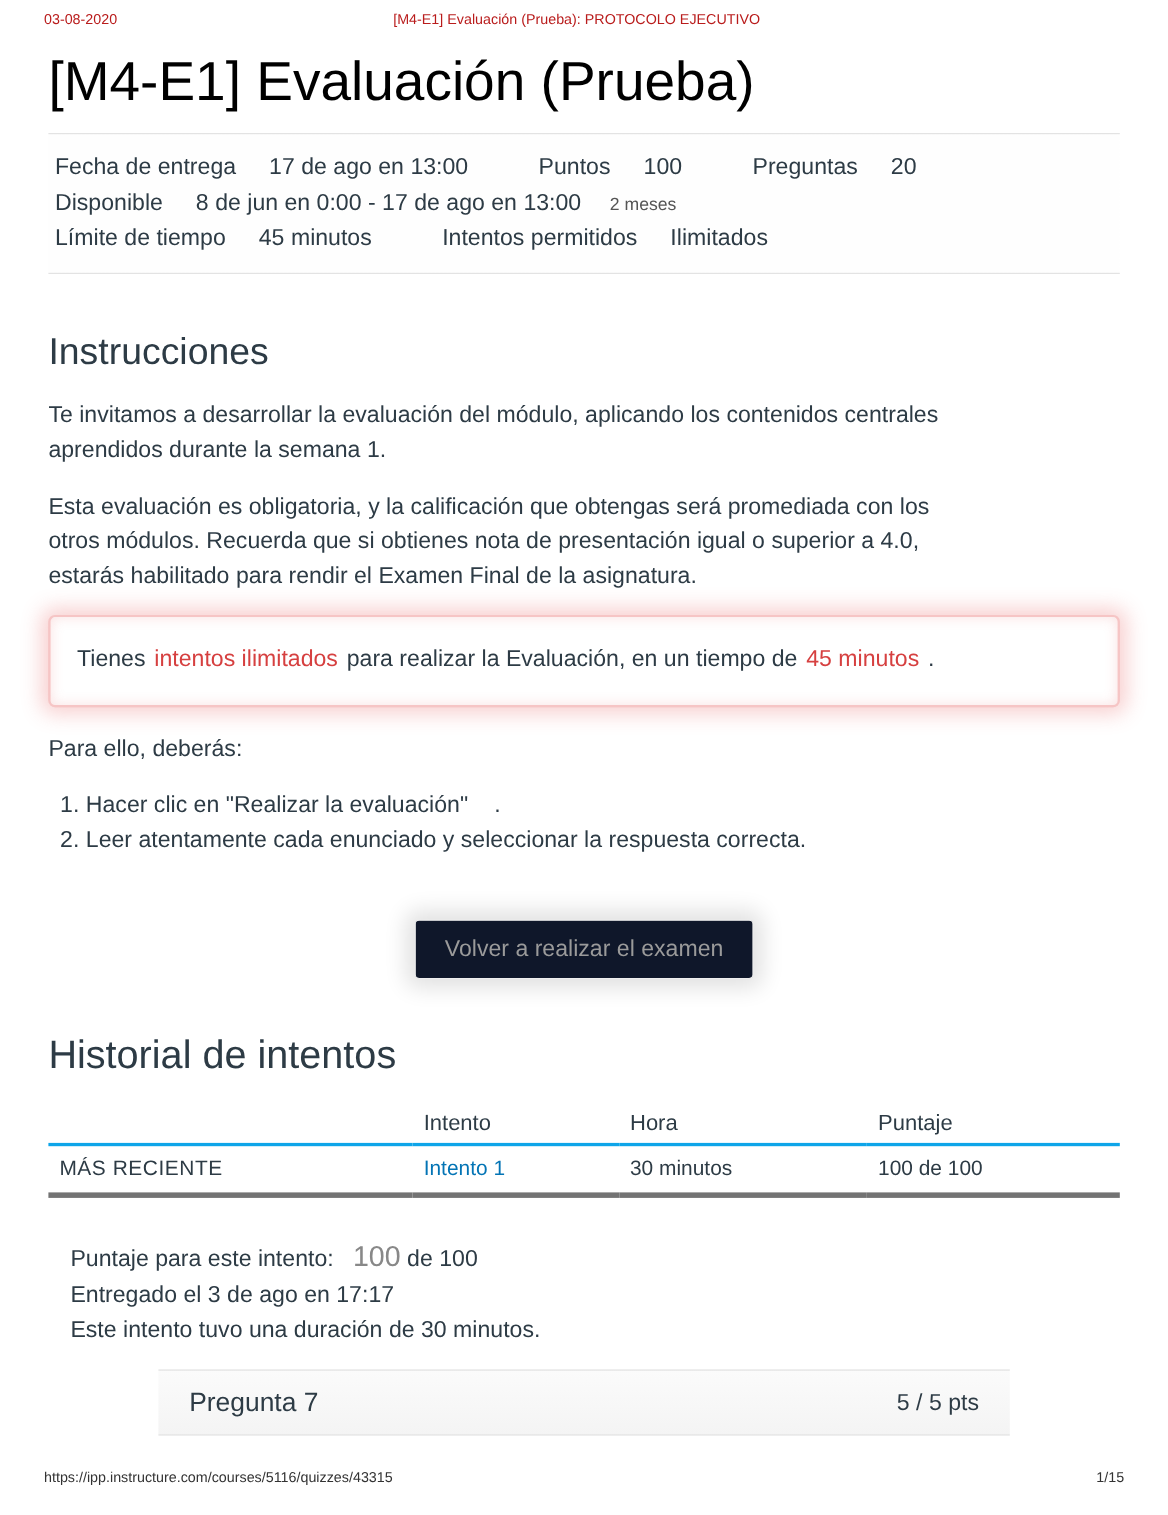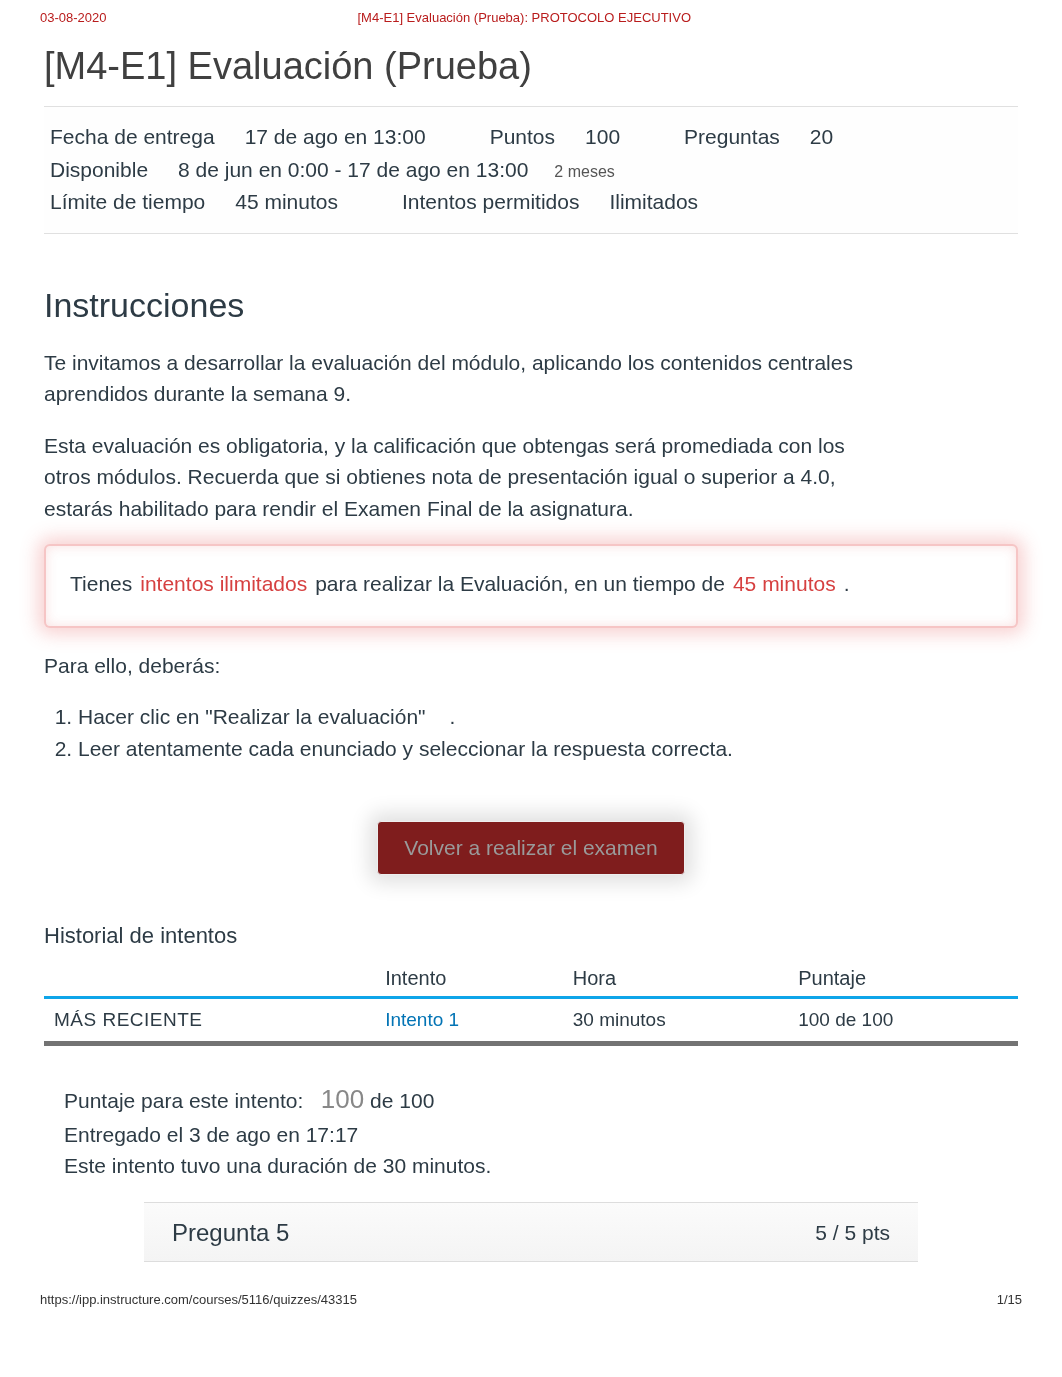"[M4-E1] Evaluación (Prueba)" h1.title { color: #404040 -> #000000; font-size: 38px -> 50px }
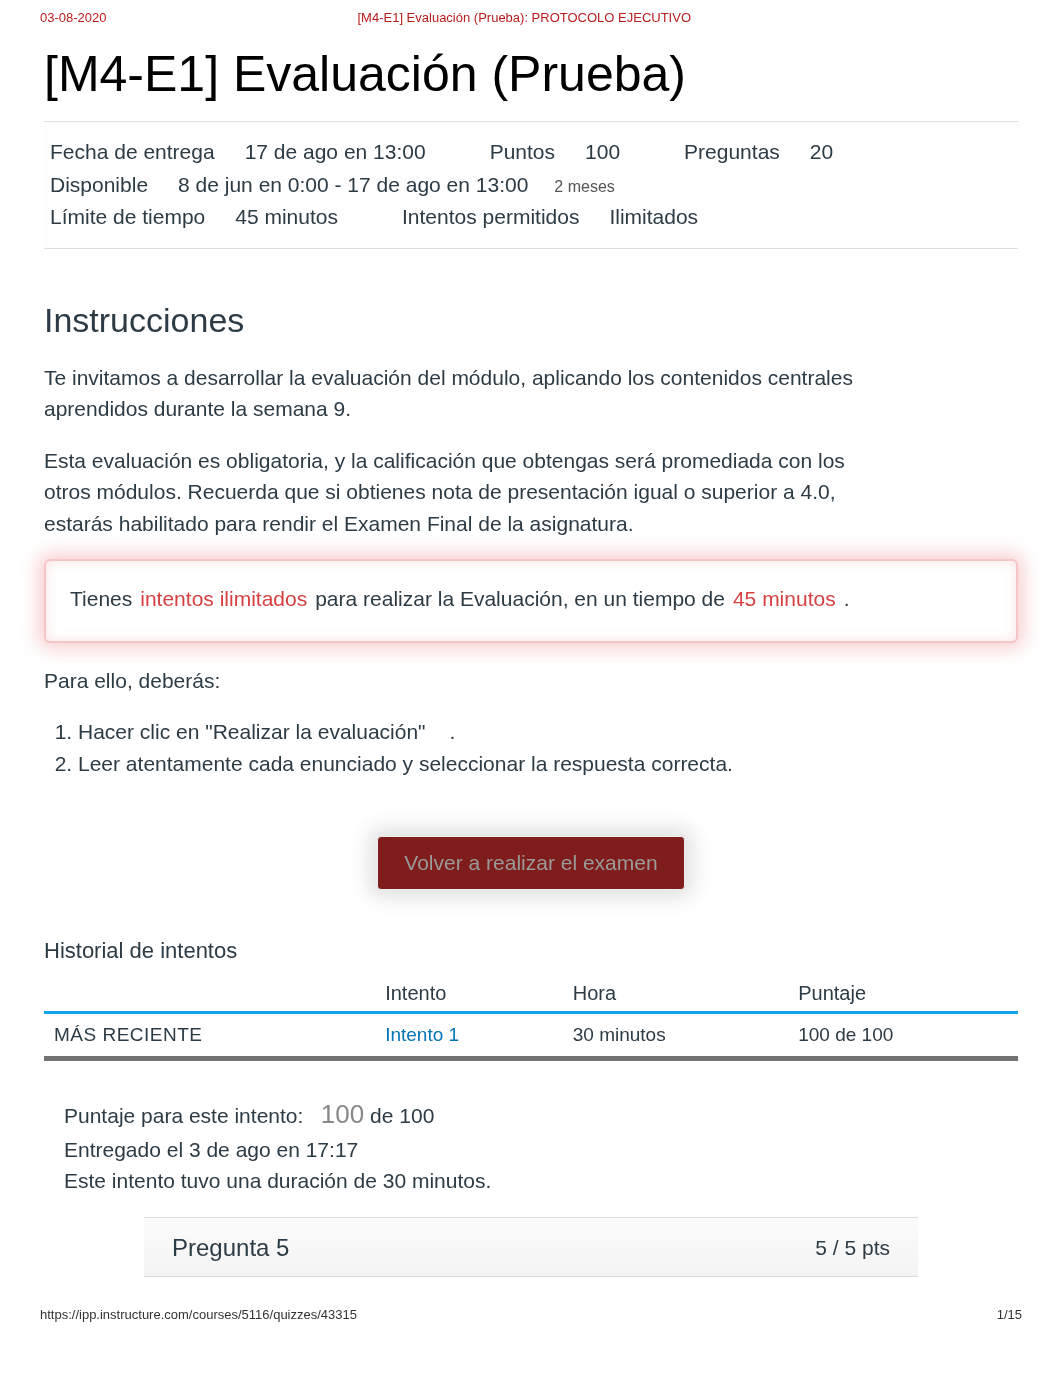"Te invitamos a desarrollar la" p.body { text: 9 -> 1 }
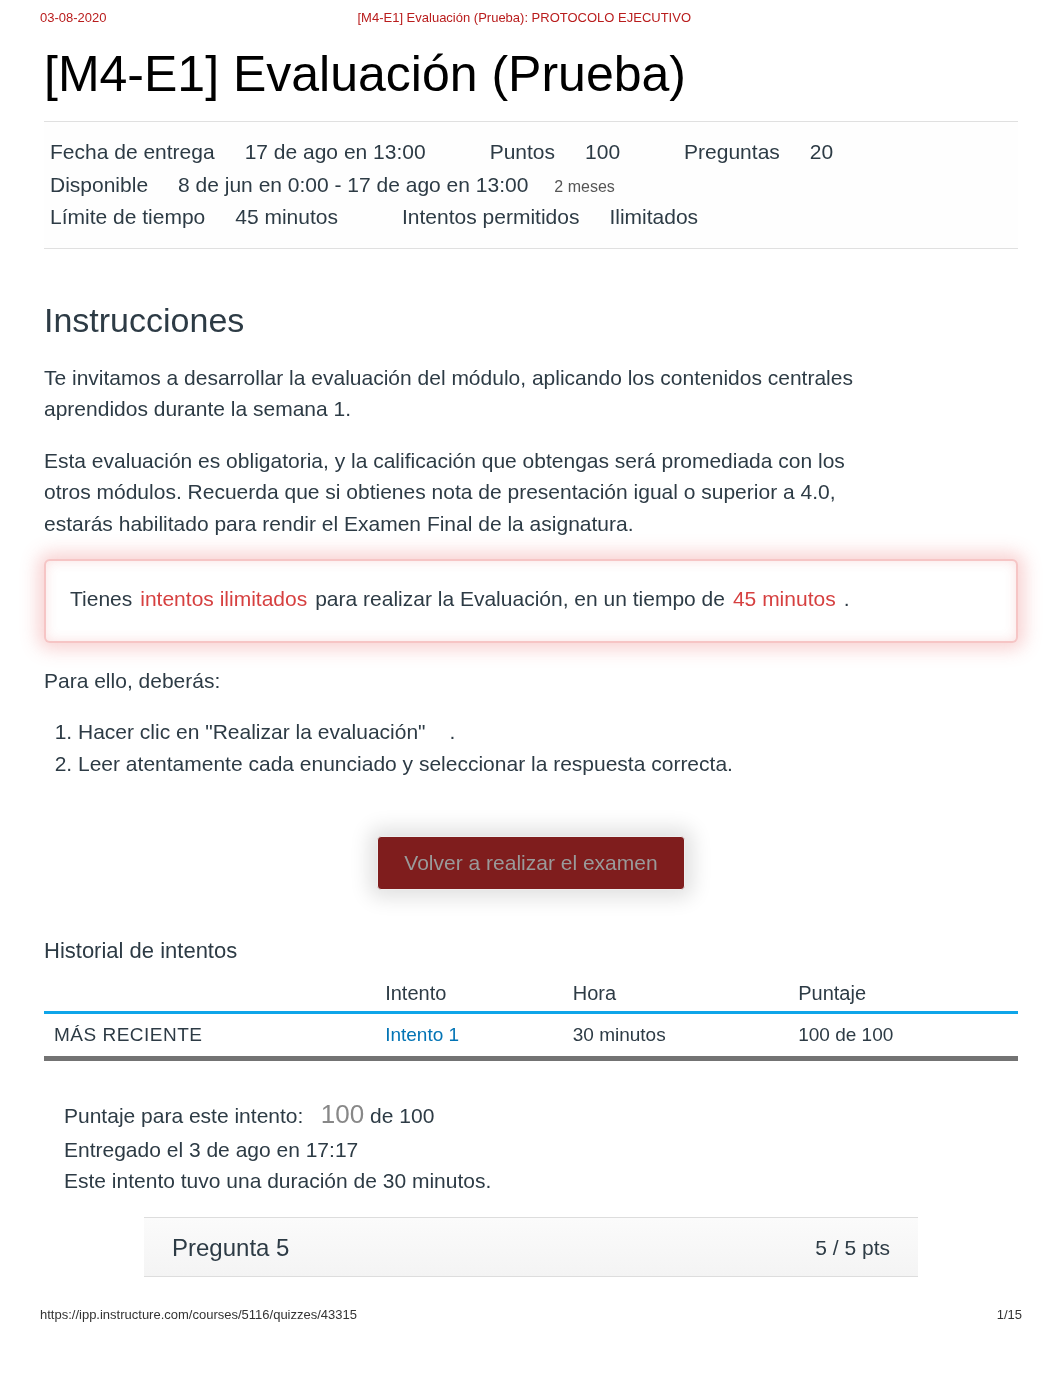"Volver a realizar el examen" .retake-btn { background: #7f1d1d -> #0f172a }
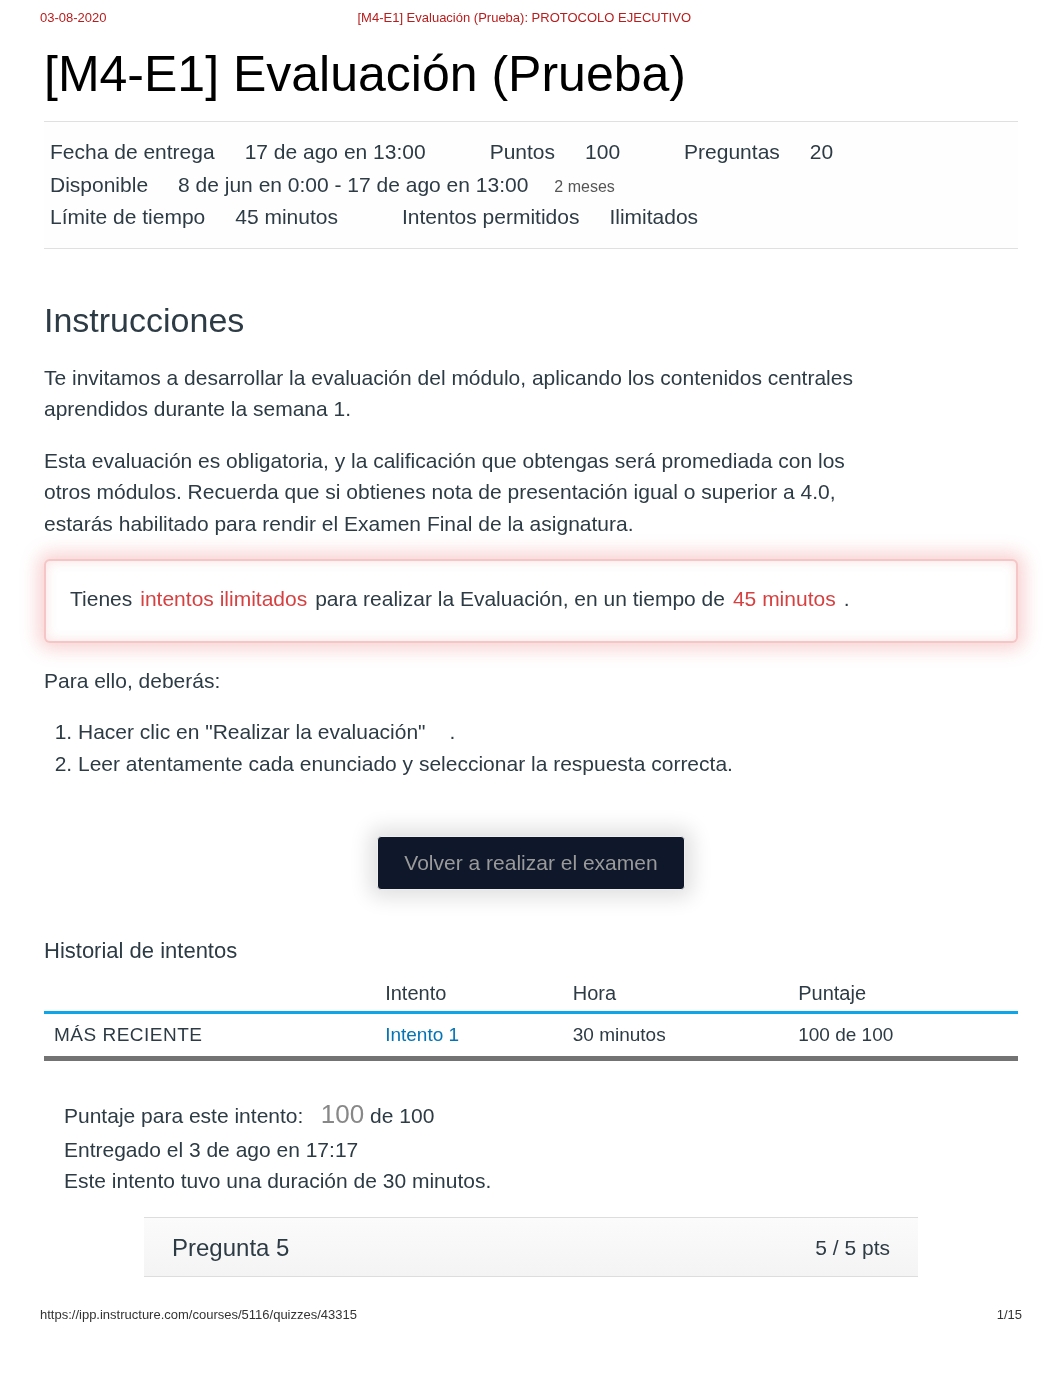"Historial de intentos" h2.hist { font-size: 22px -> 36px; margin-bottom: 12px -> 24px }
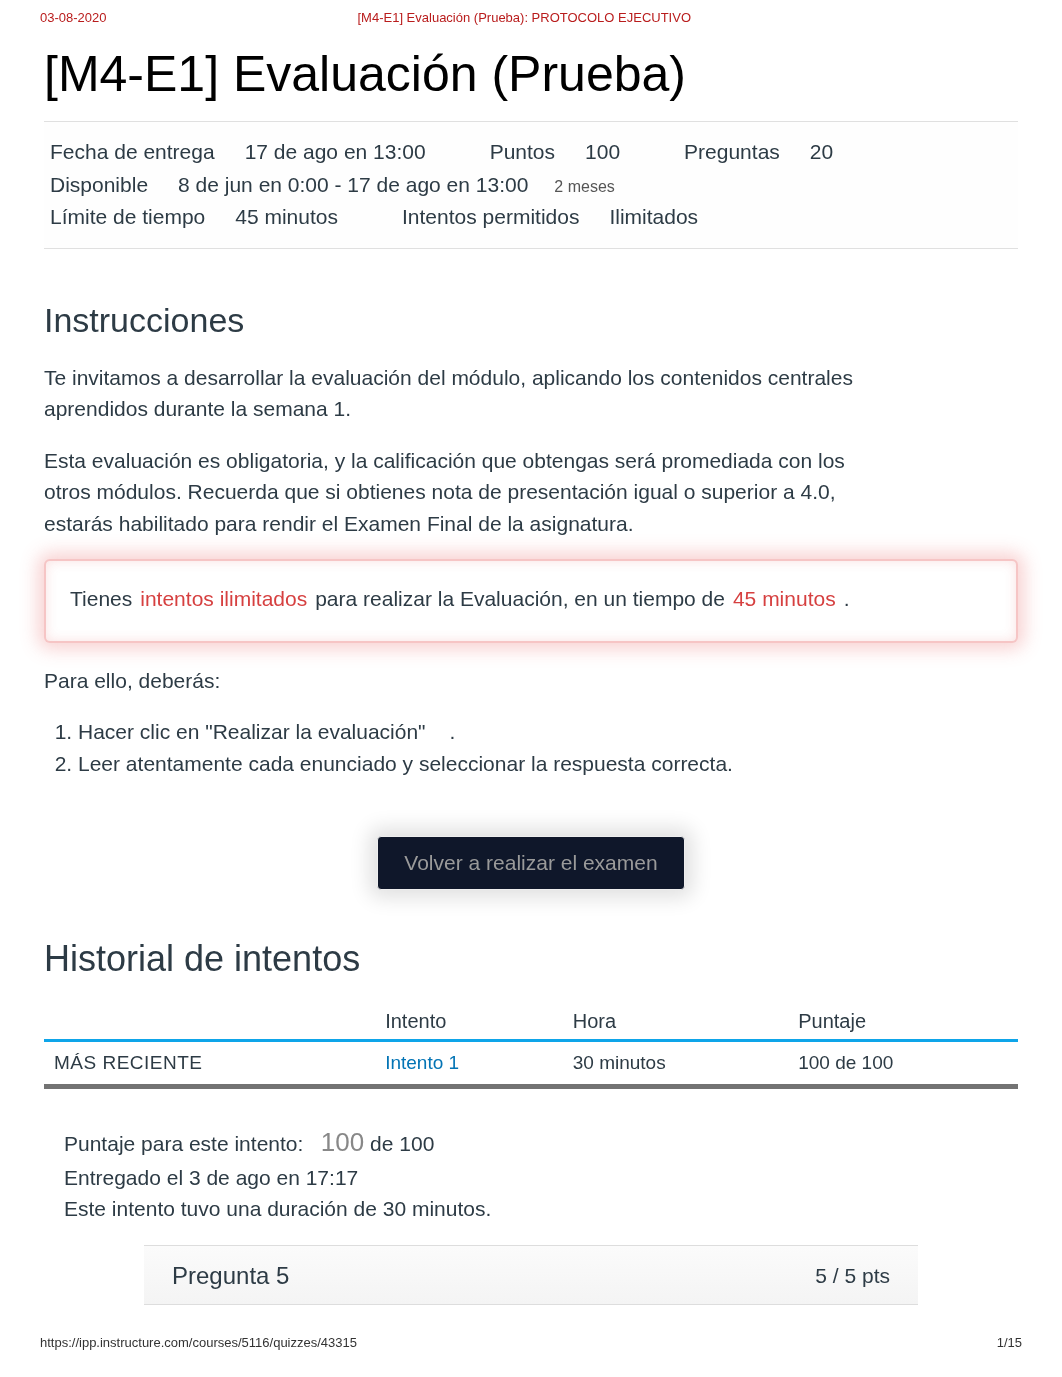"Pregunta 5" span { text: 5 -> 7 }
